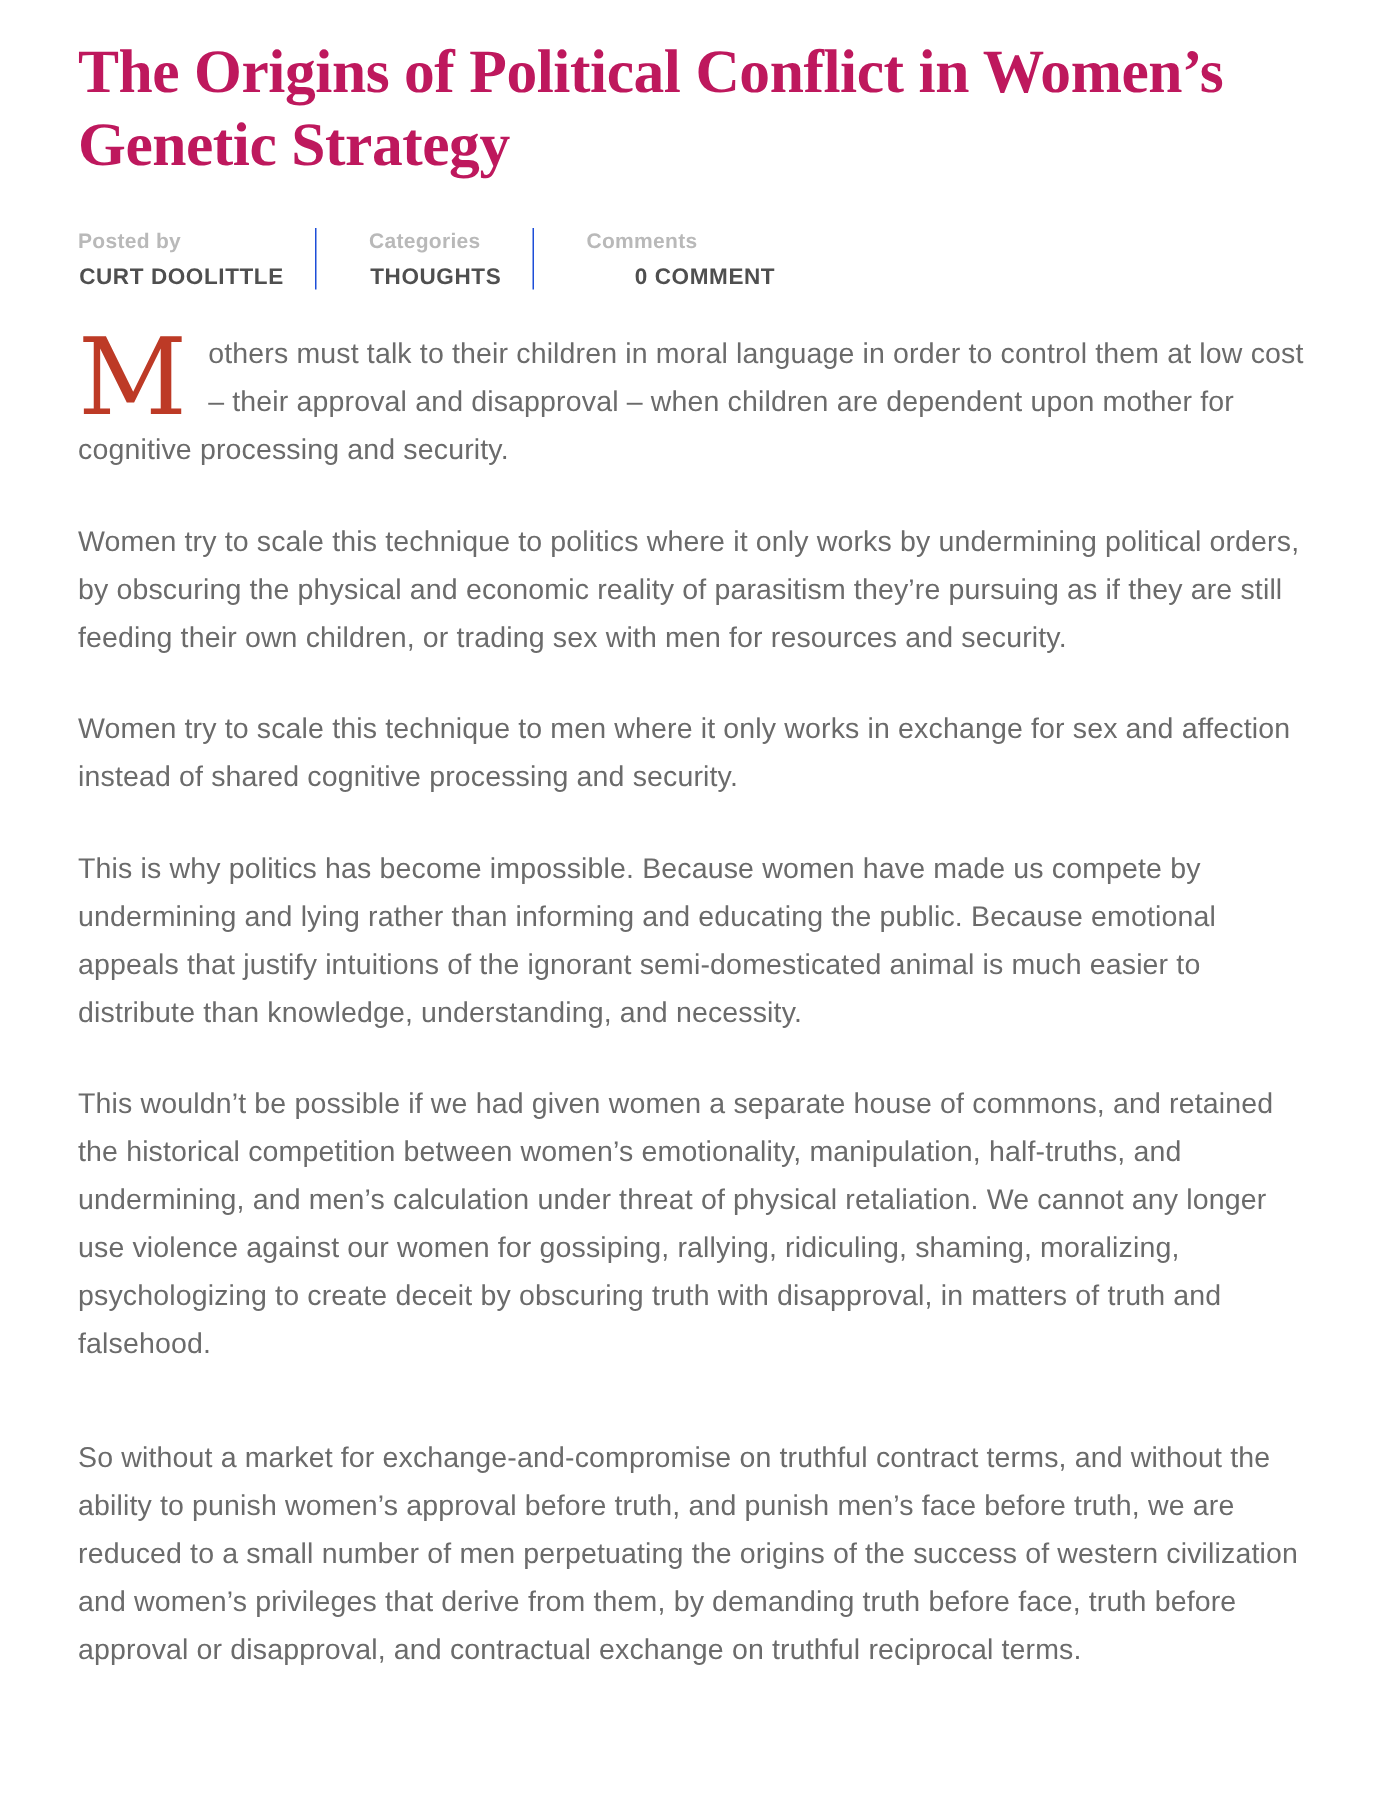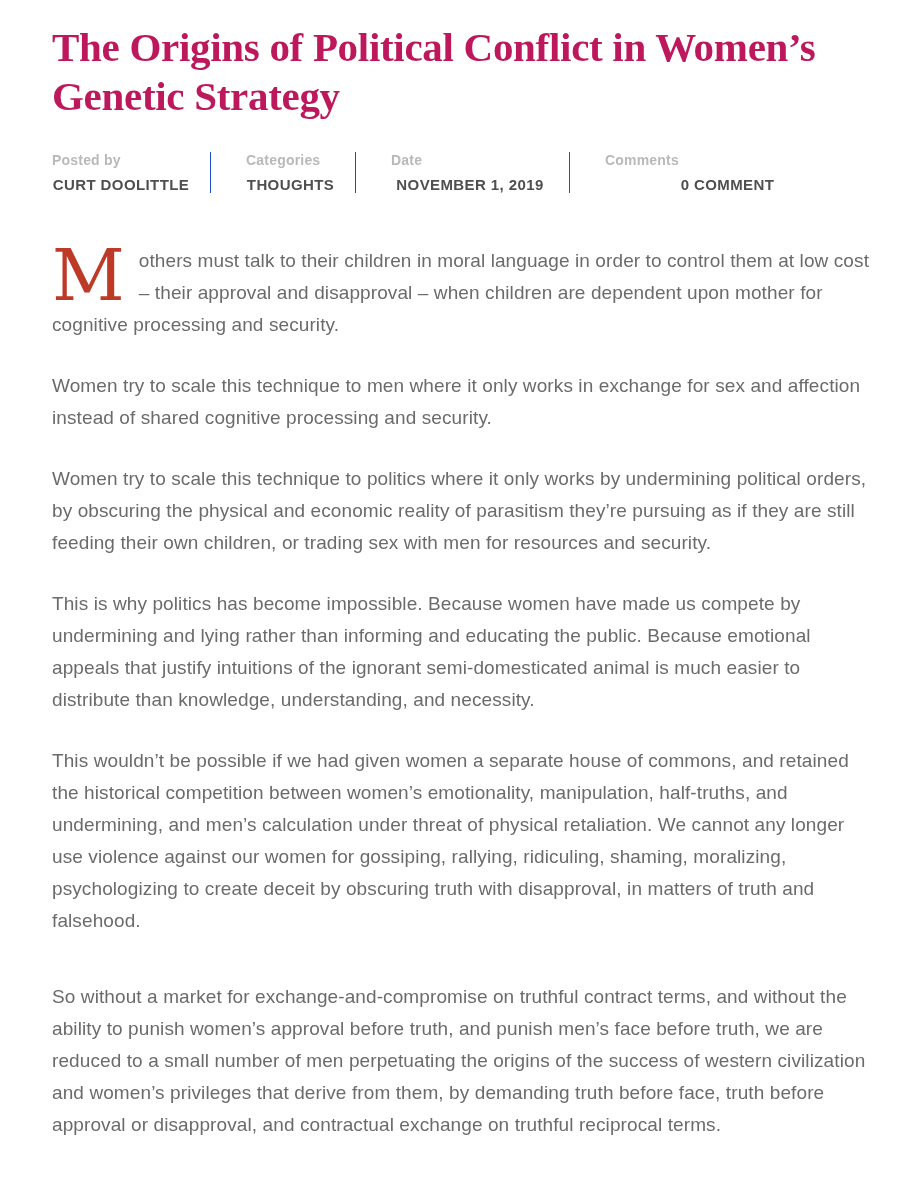"Posted by" .meta { margin-bottom: 52px -> 28px }
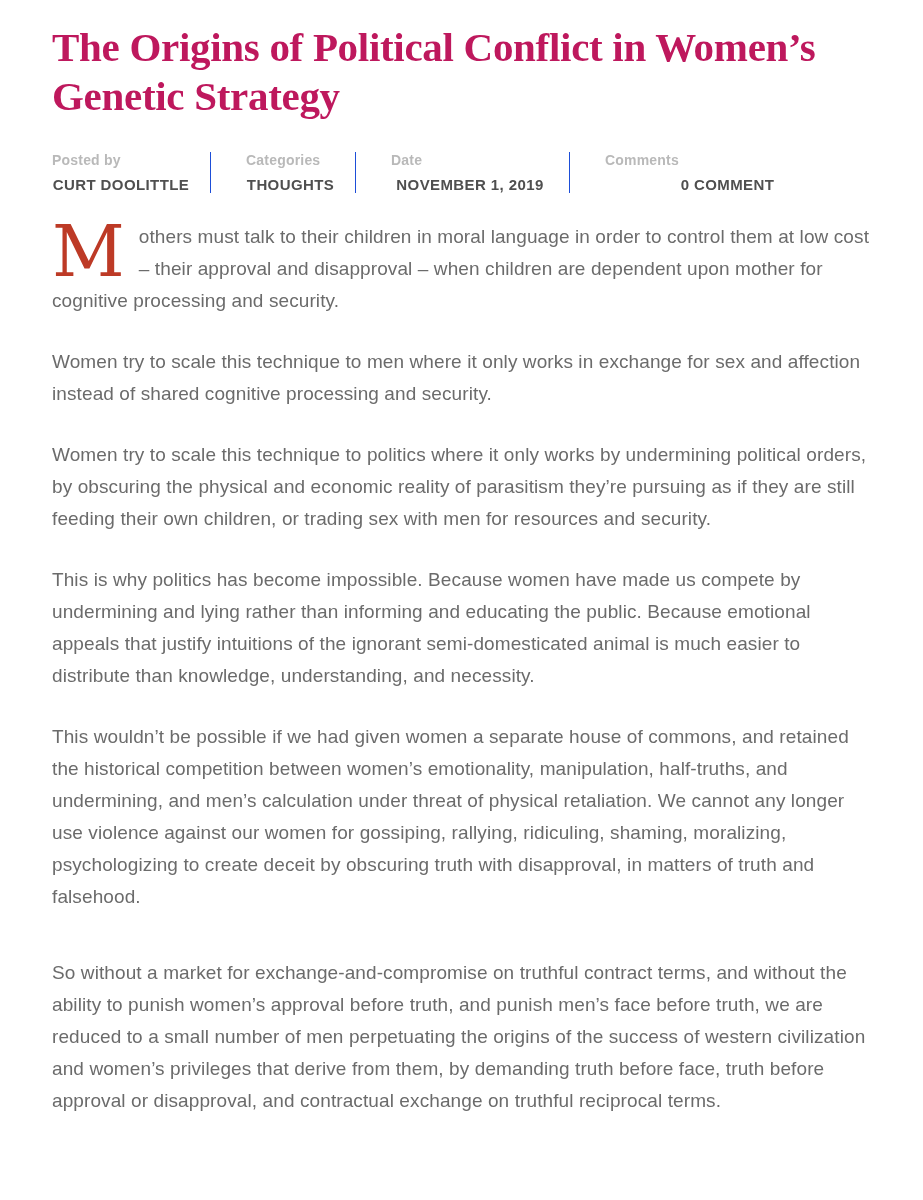"Date" div.meta-item { html: <div> <div>Date</div> <div>NOVEMBER 1, 2019</div> </div> -> none }
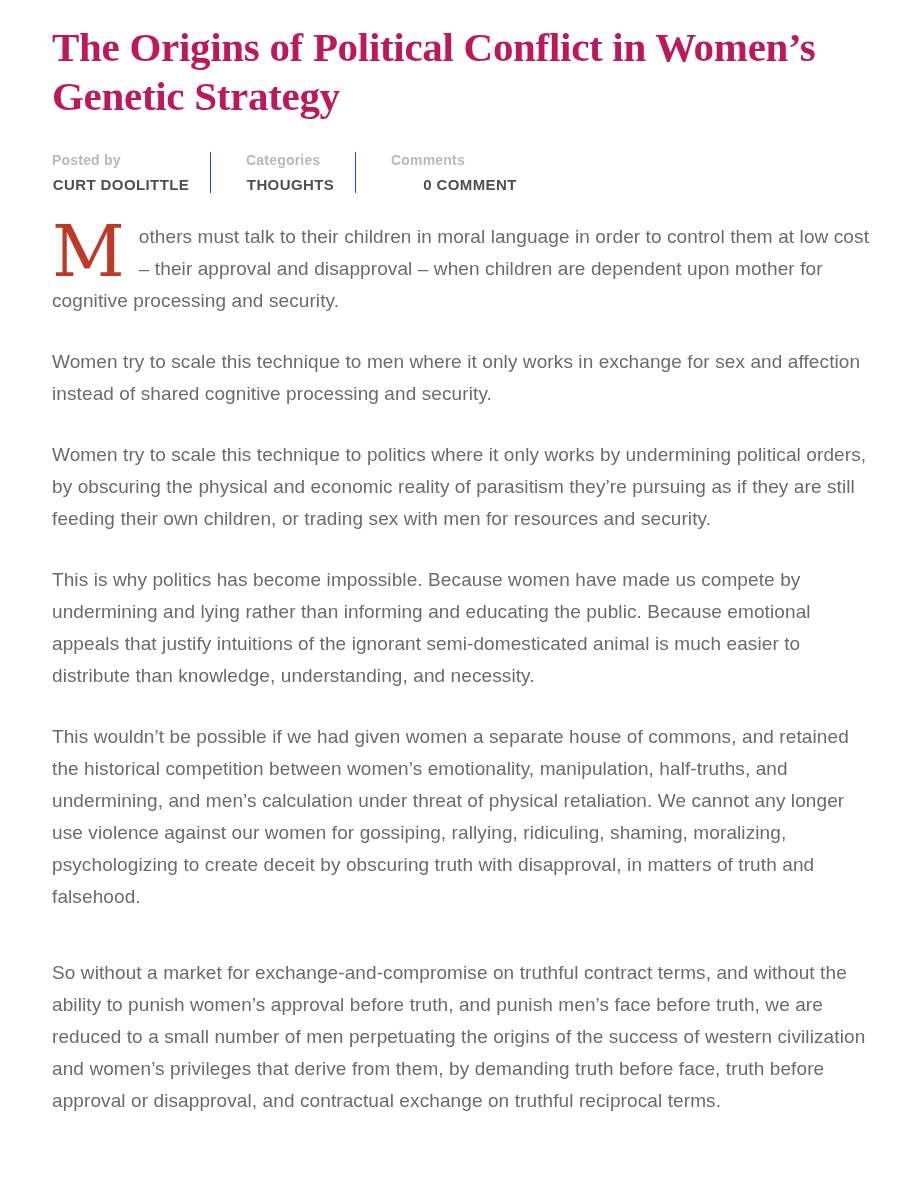"Women try to scale this" p { order: before "Women try to scale this technique to politics" -> after "Women try to scale this technique to politics" }
